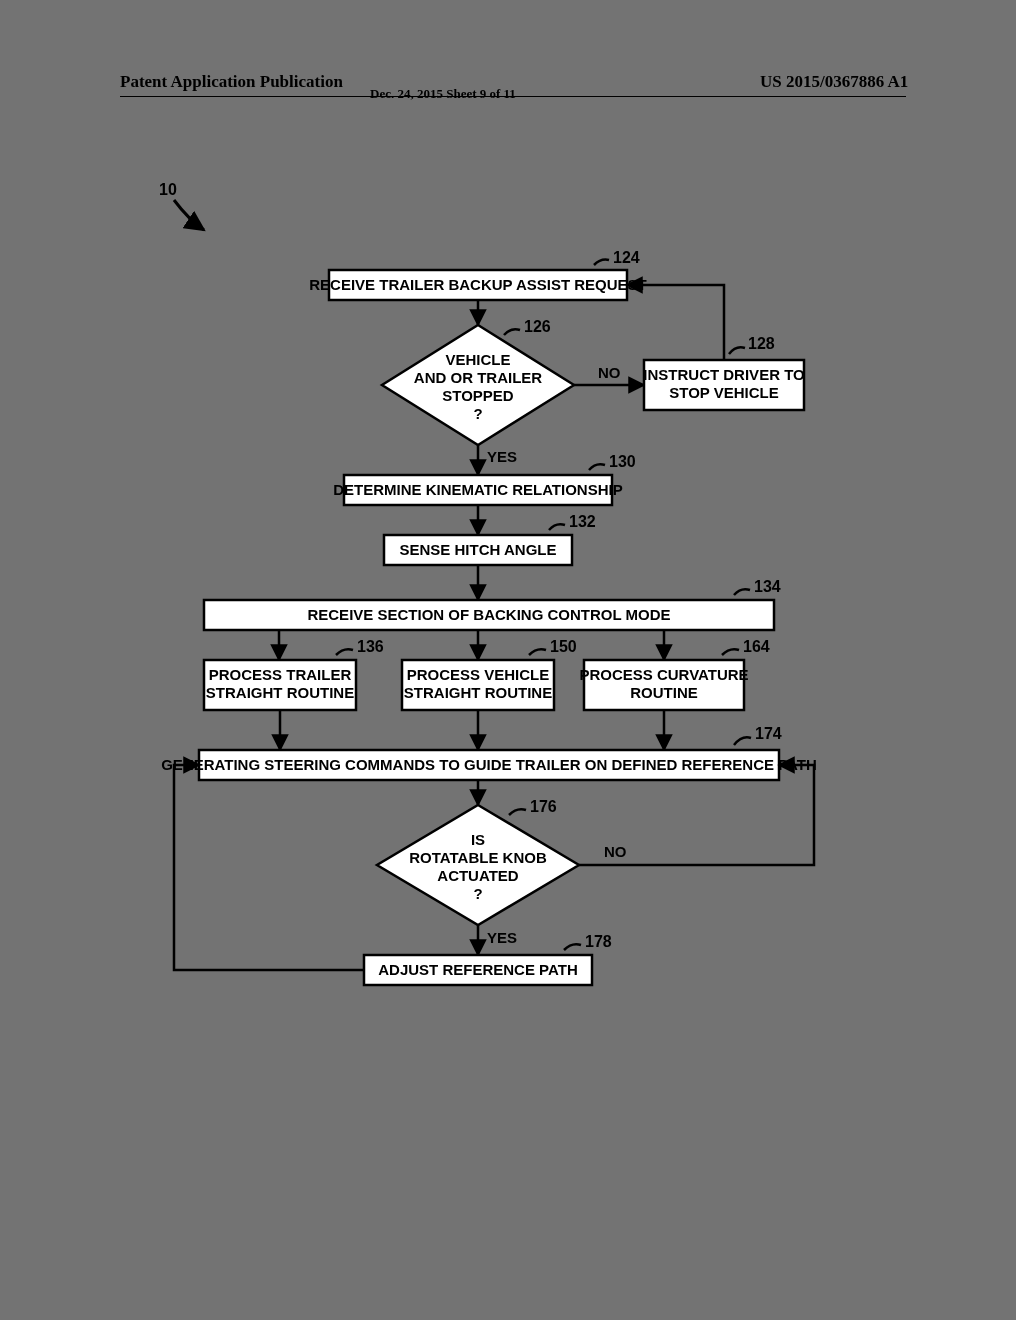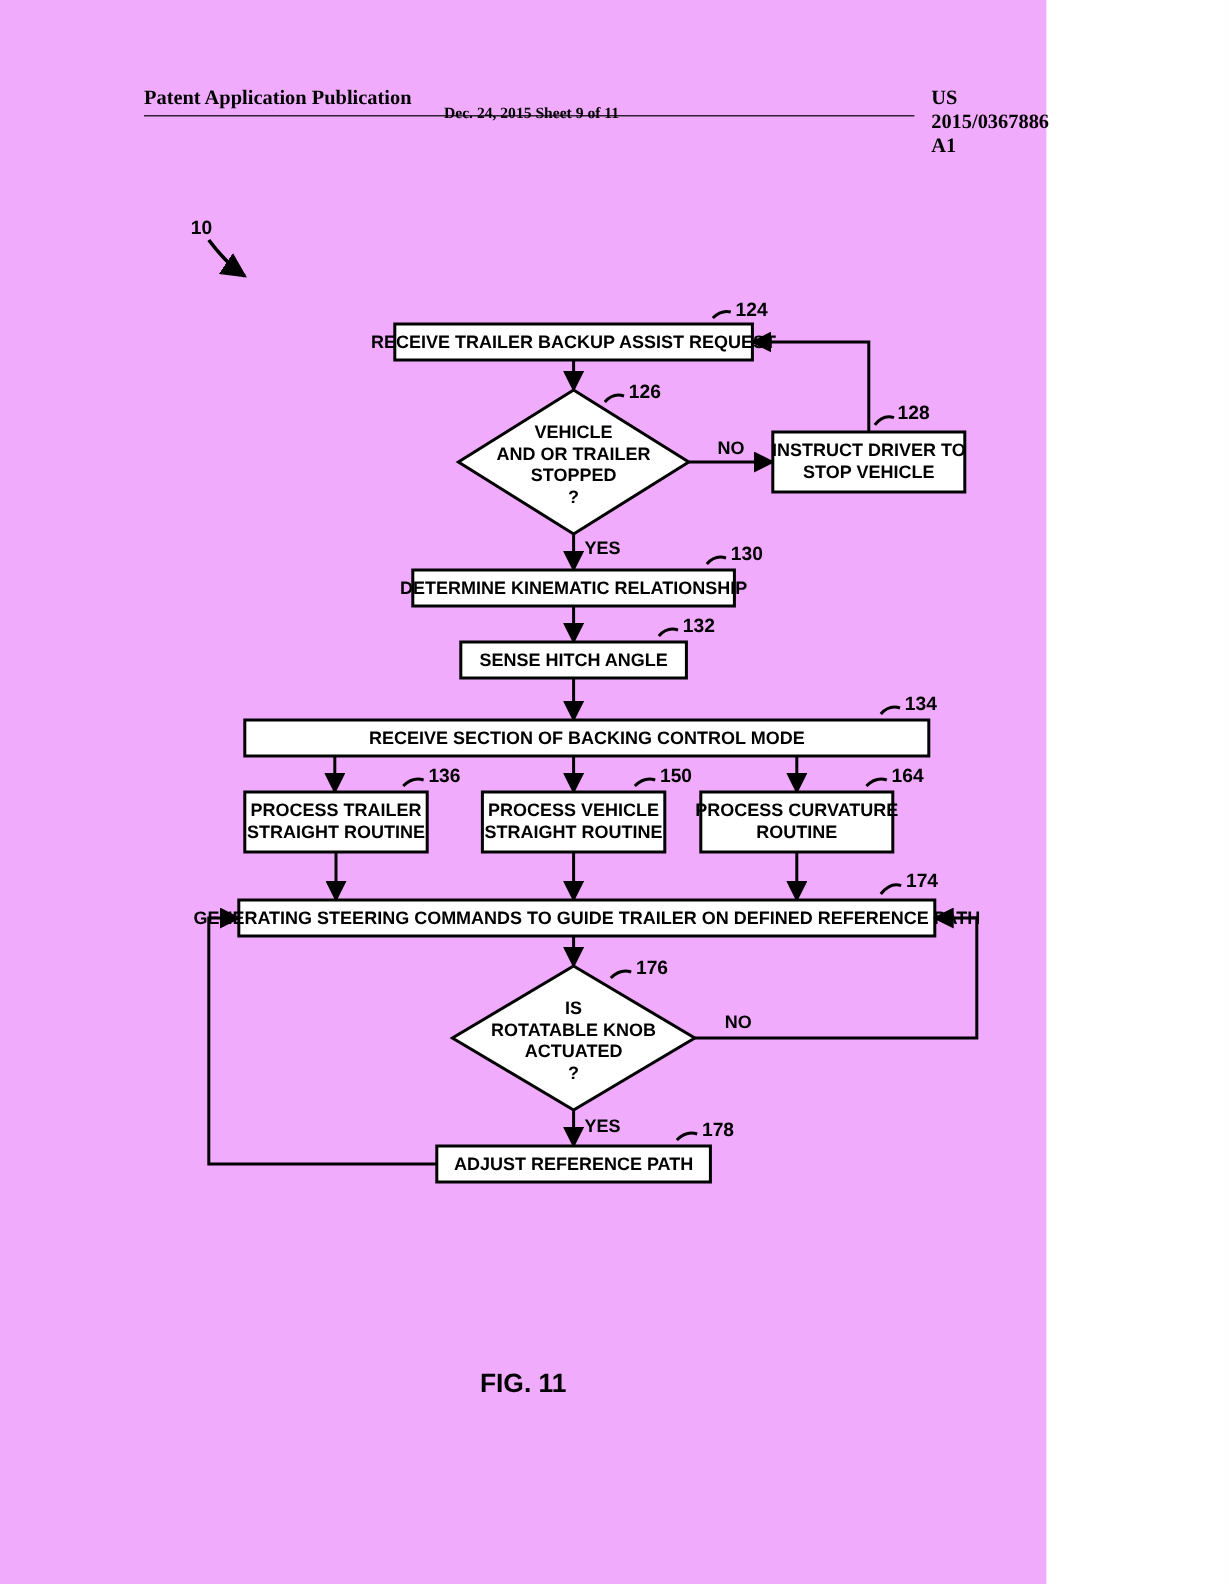"Patent Application Publication" .page { background: #f0abfc -> #737373; width: 872px -> 1016px }
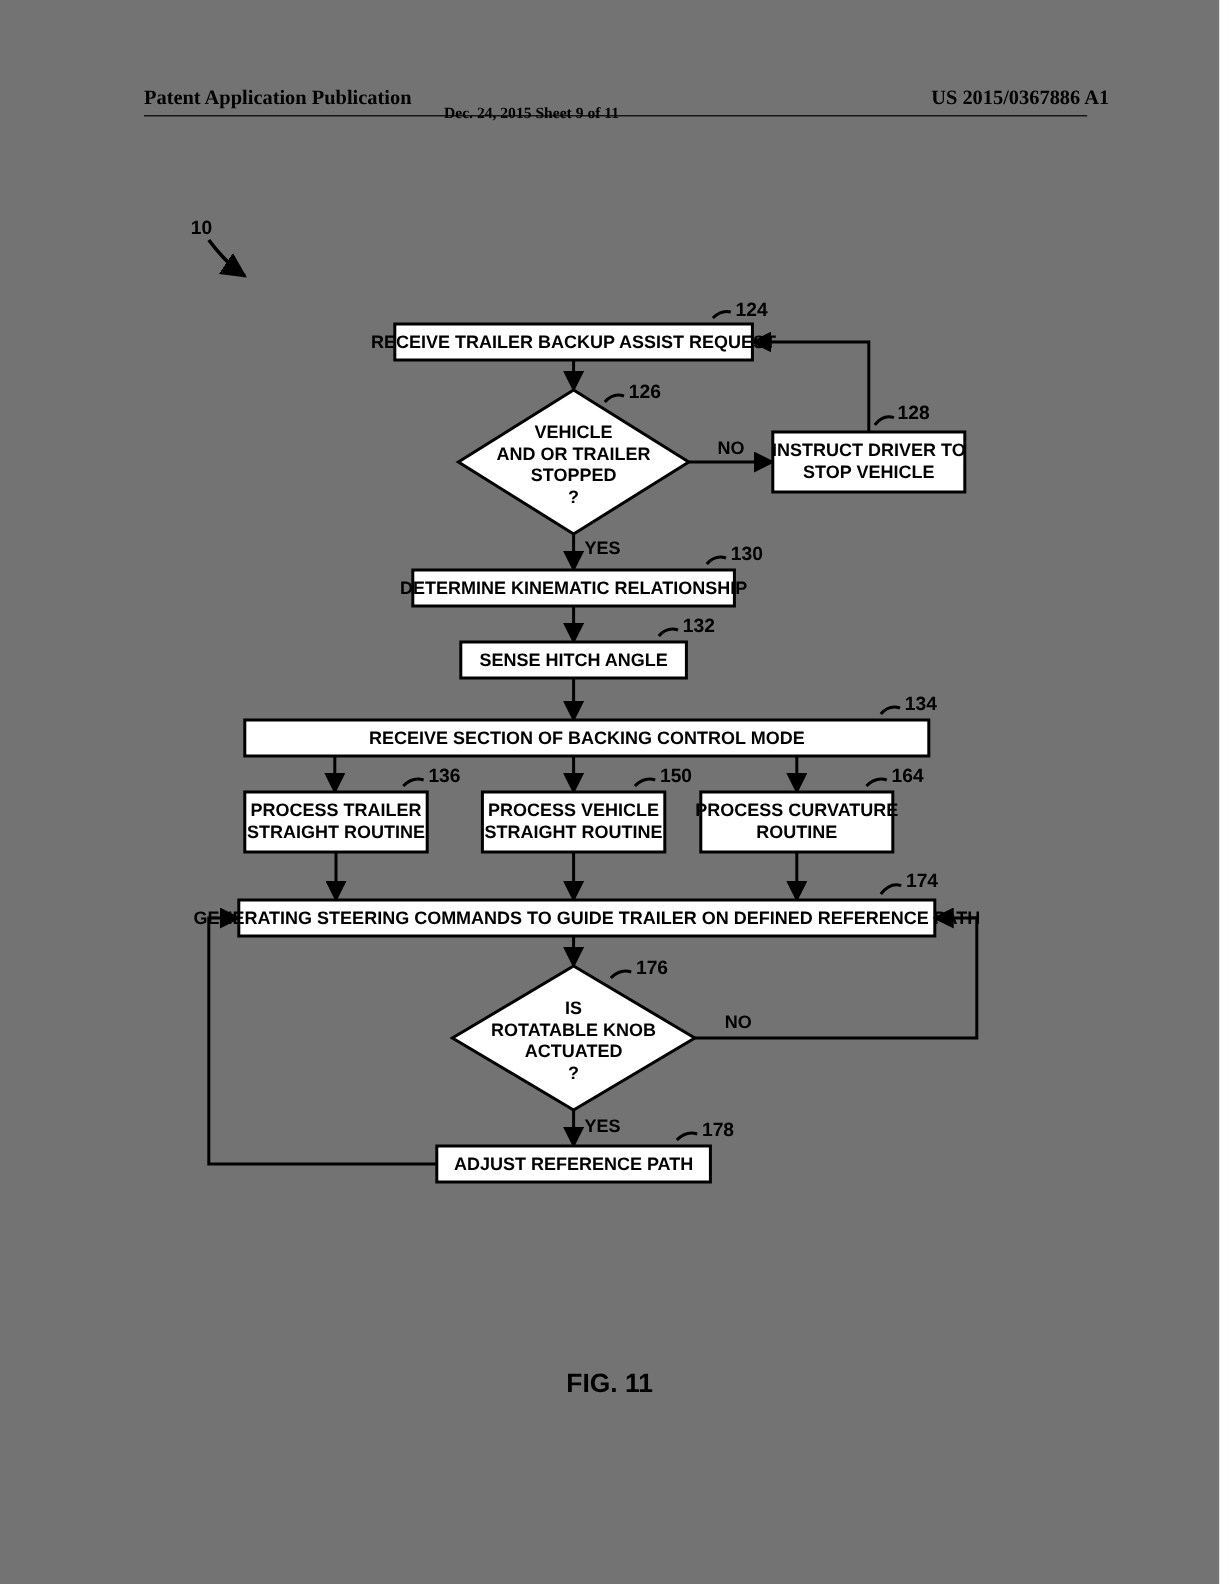"US 2015/0367886 A1" .header-right { margin-left: 16px -> none }
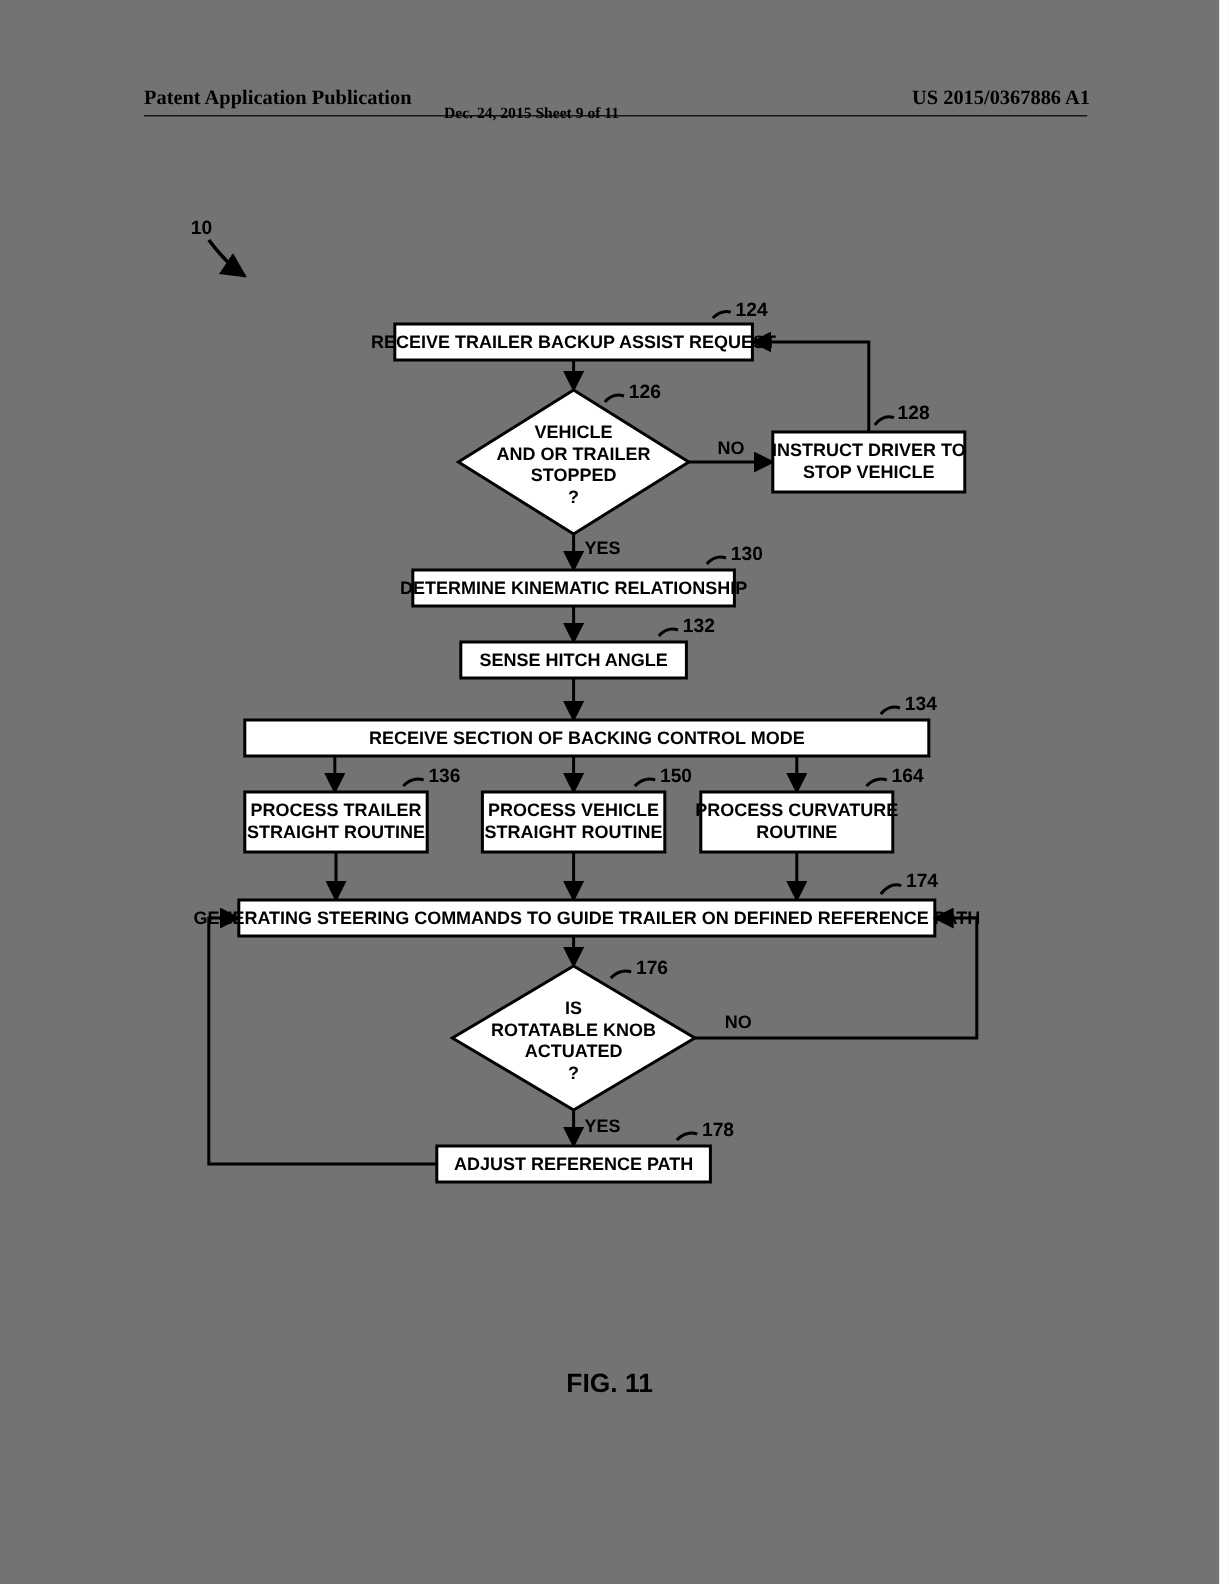"FIG. 11" div.caption { html: <div>FIG. 11</div> -> none }
